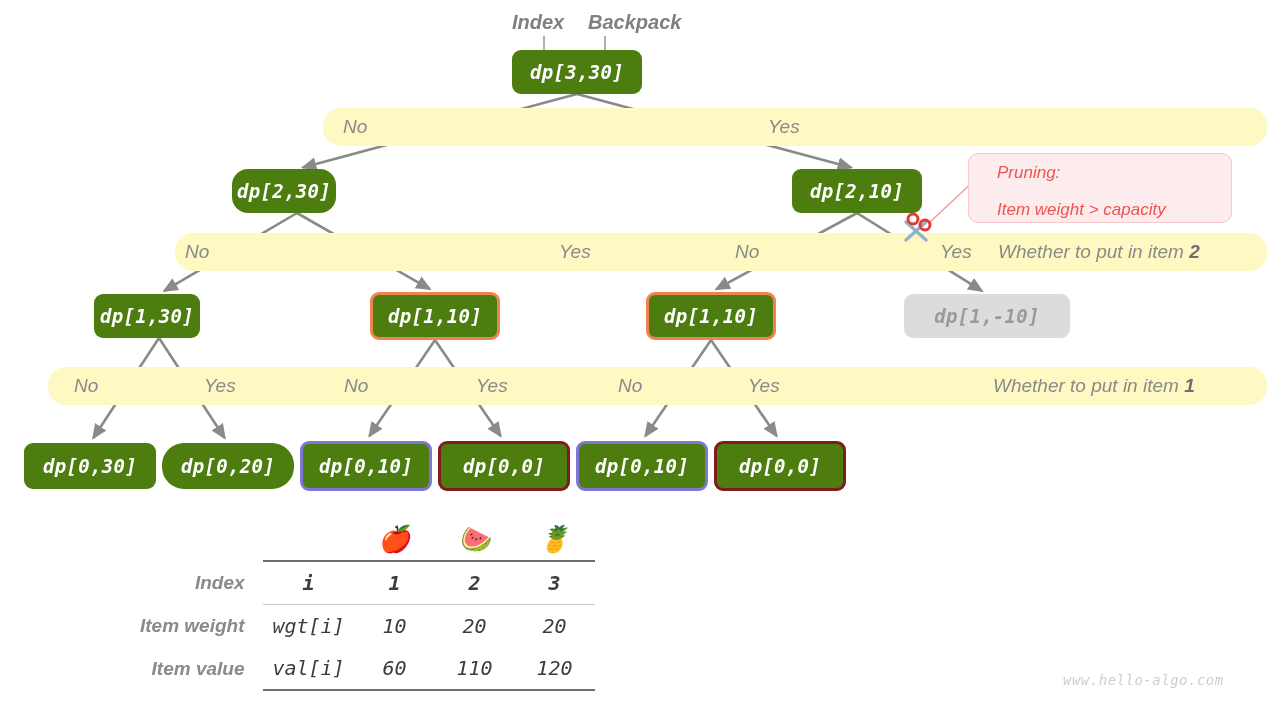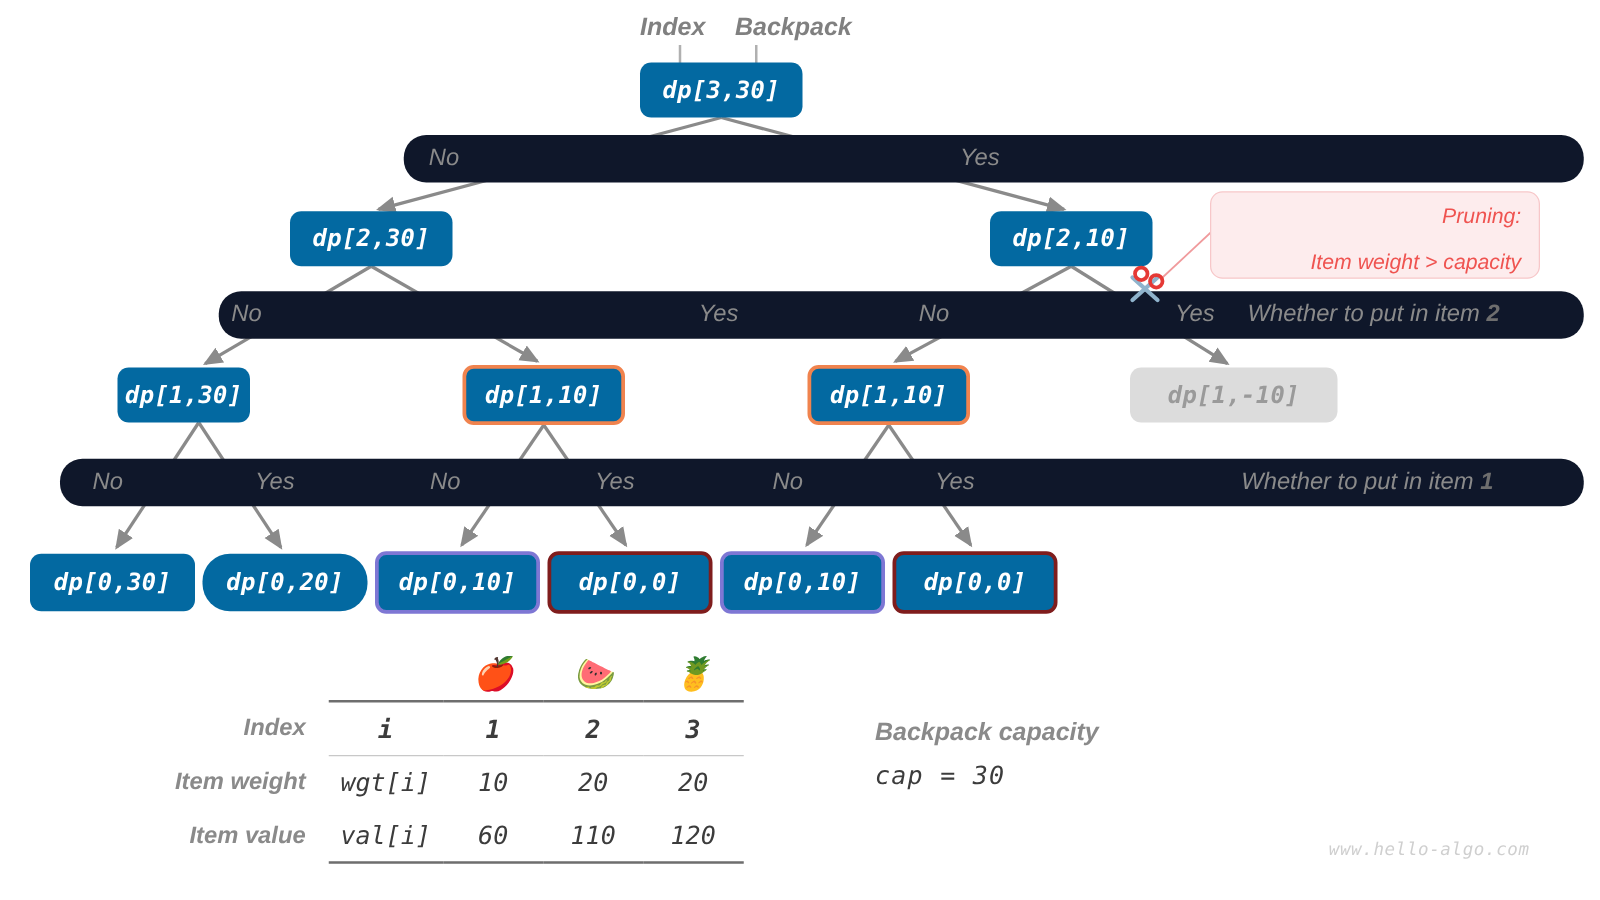"dp[3,30]" .node { background: #0369a1 -> #4d7c0f }
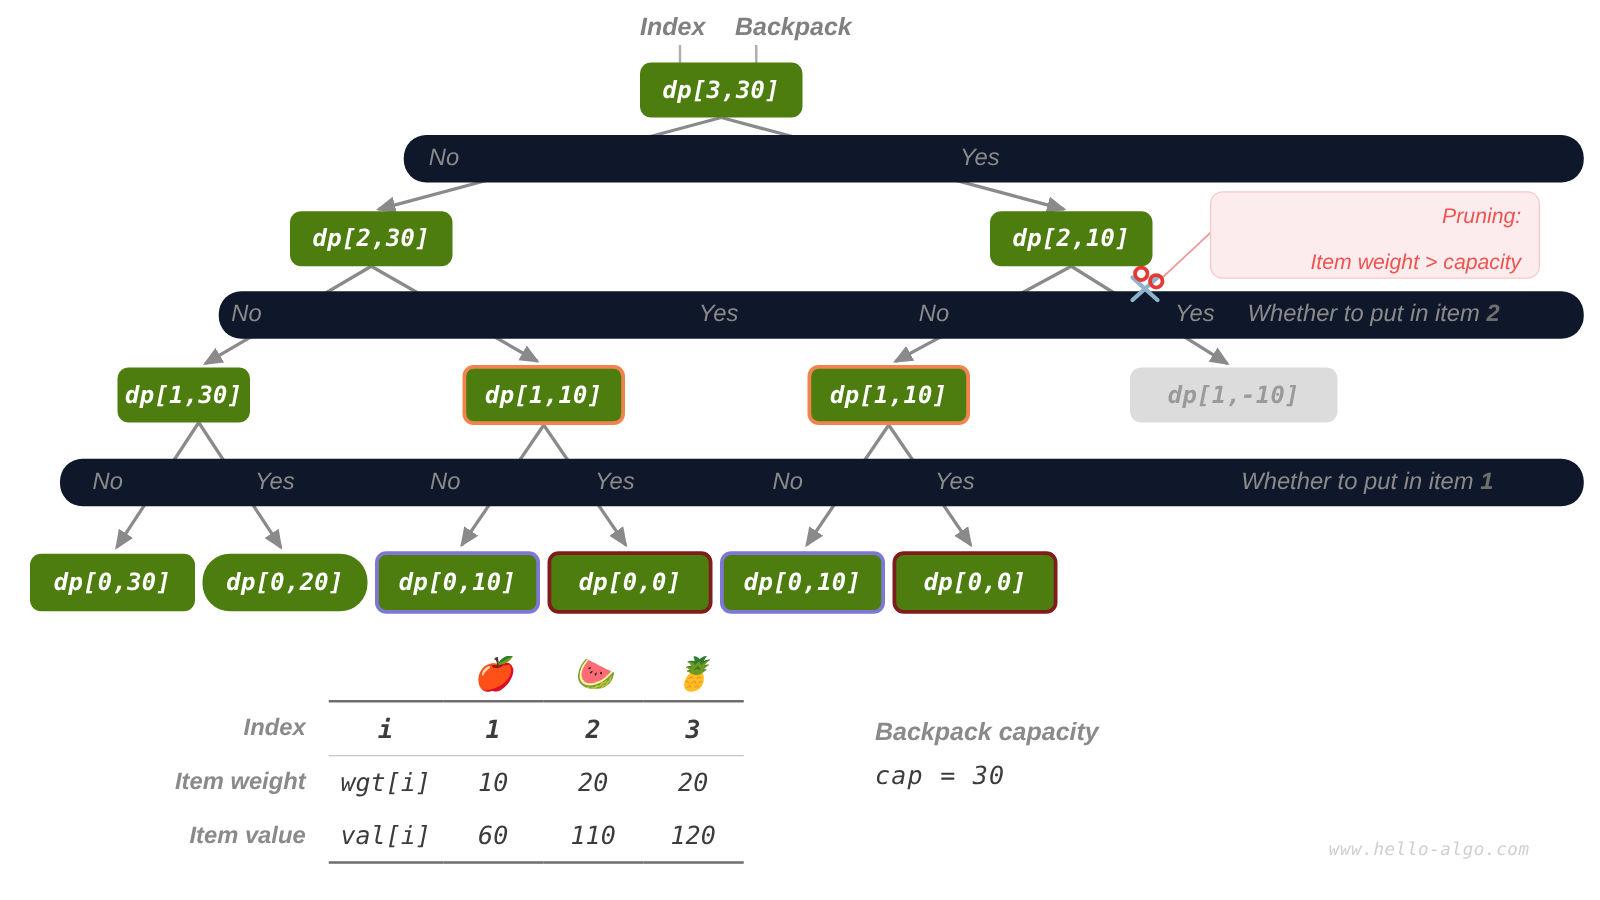"No" .levelbar { background: #0f172a -> #fef9c3 }
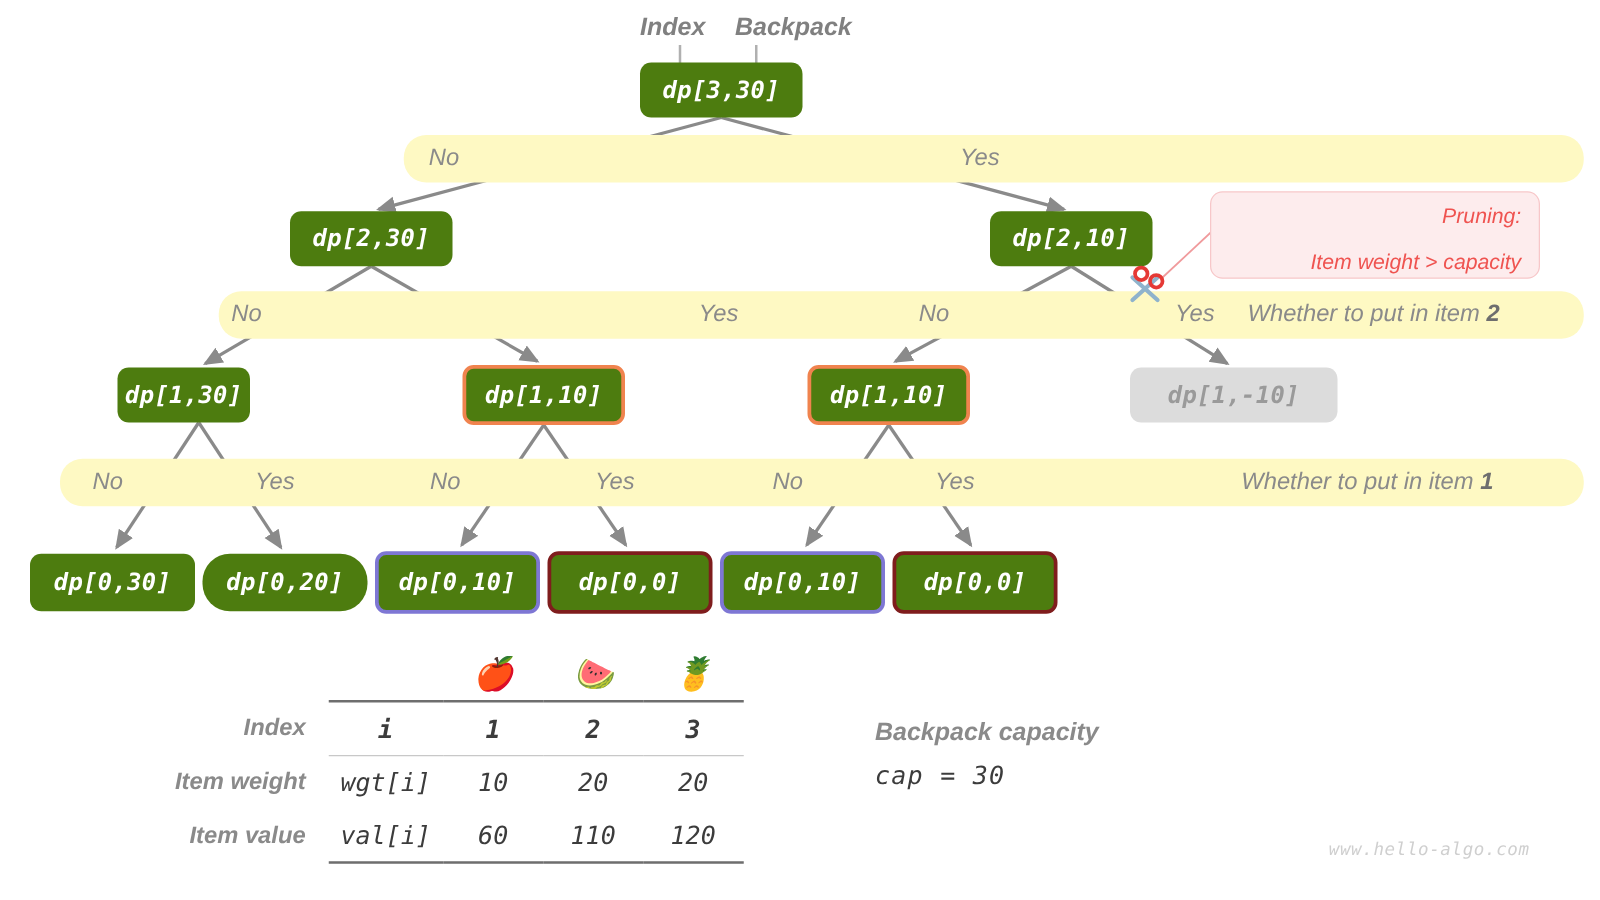"Pruning:" .prune { padding: 9px 14px -> 9px 28px; text-align: right -> none }
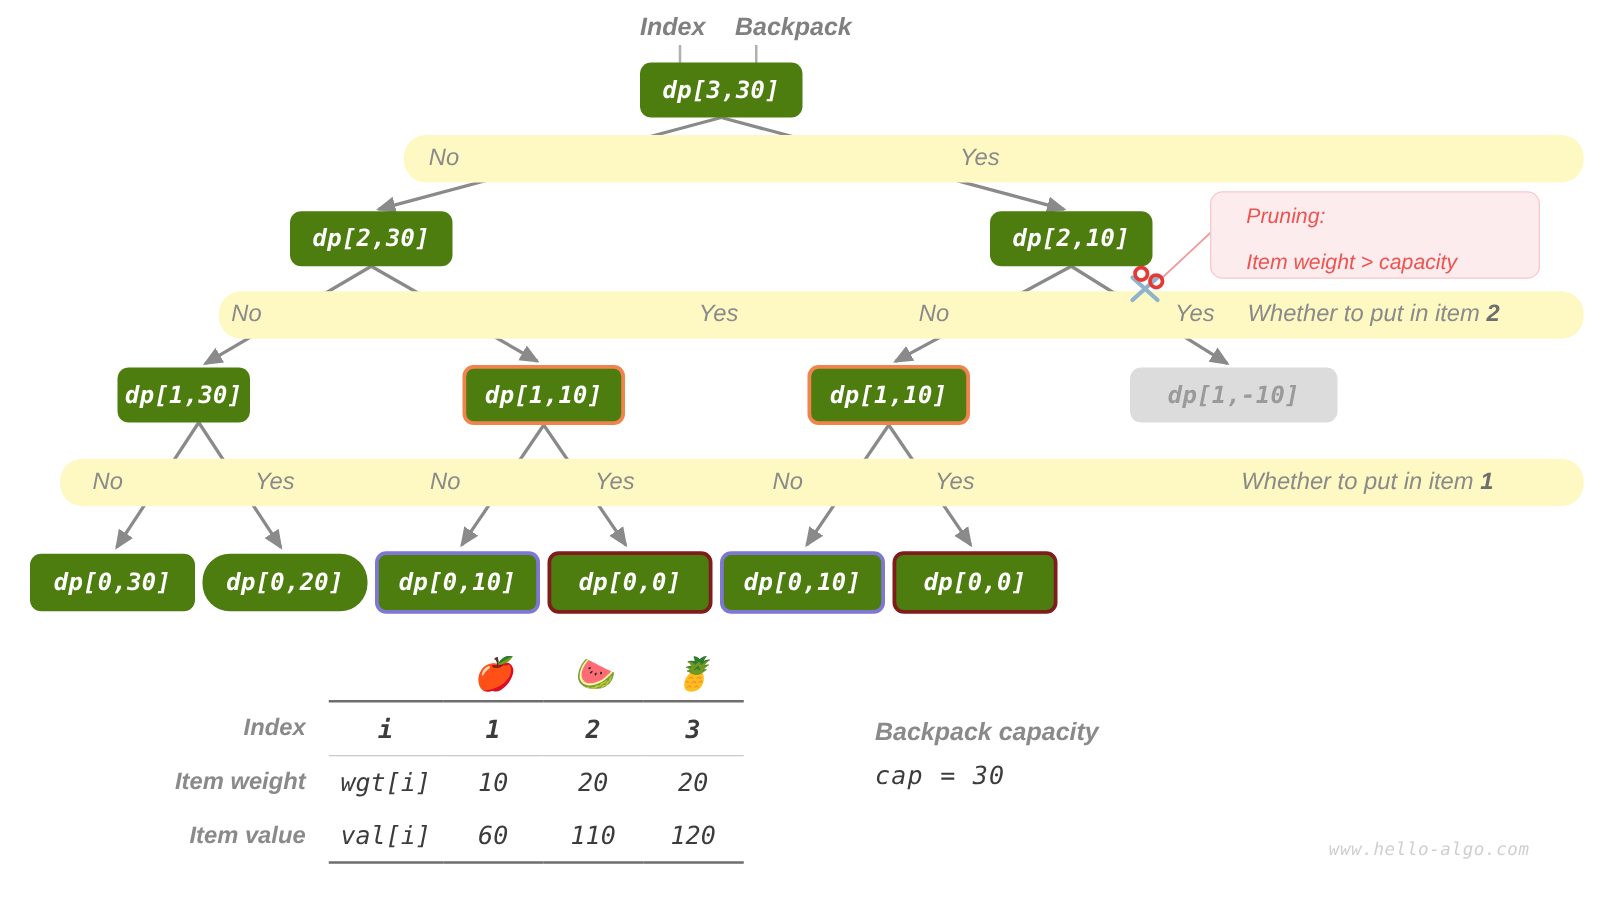"dp[2,30]" div.node { border-radius: none -> 16px; width: 130px -> 104px }
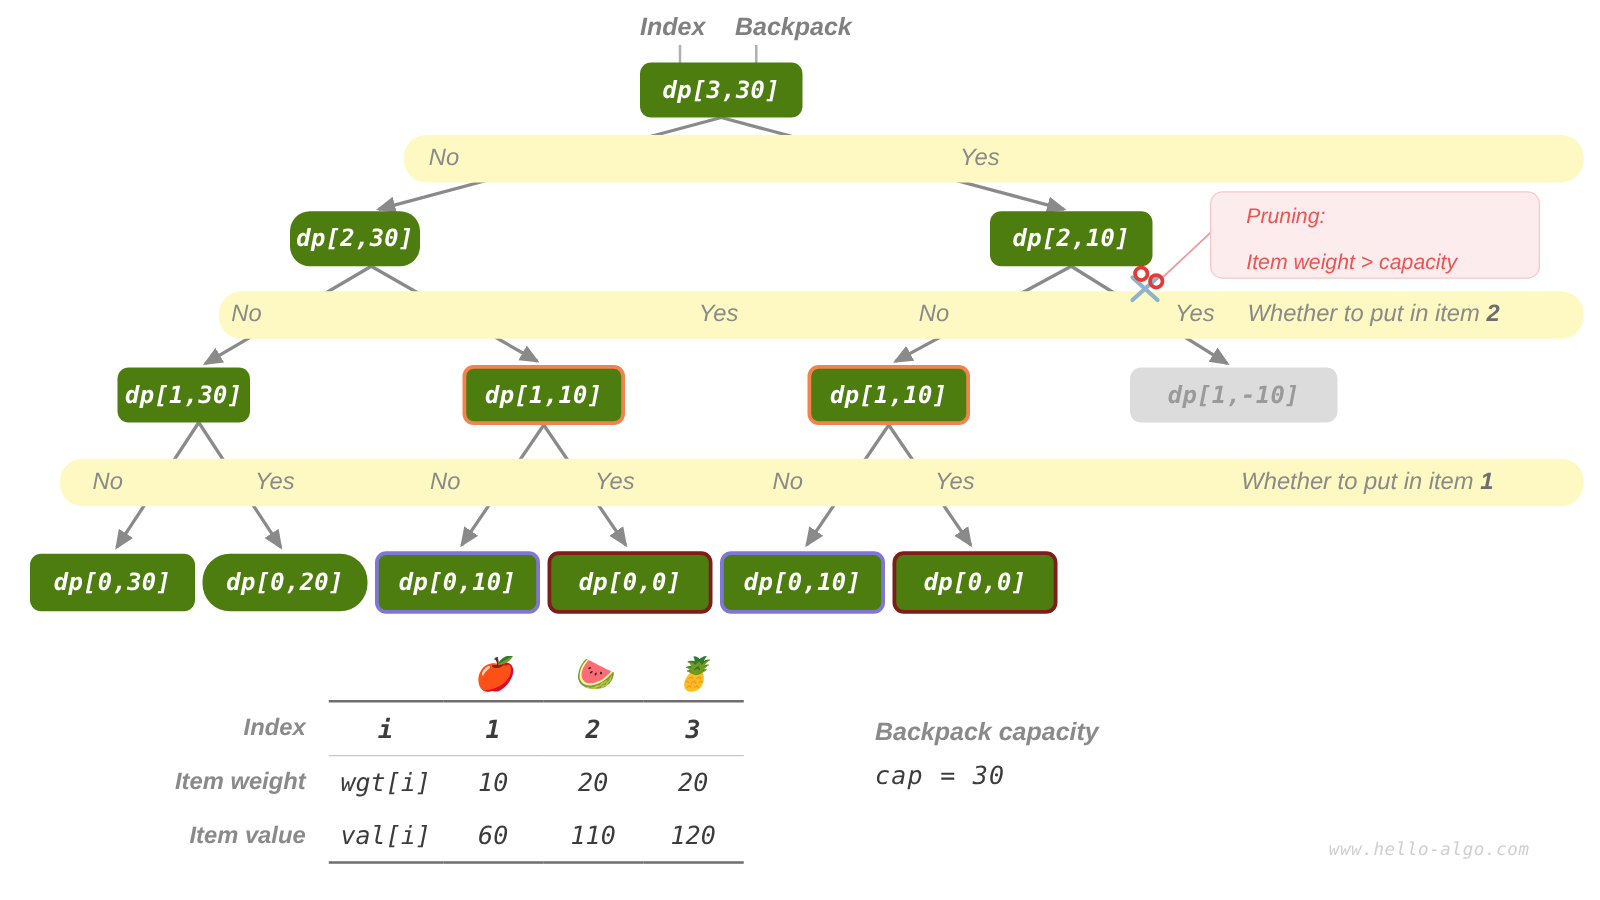"Backpack capacity" div { html: <div> <div>Backpack capacity</div> <div>cap = 30</div> </div> -> none }
